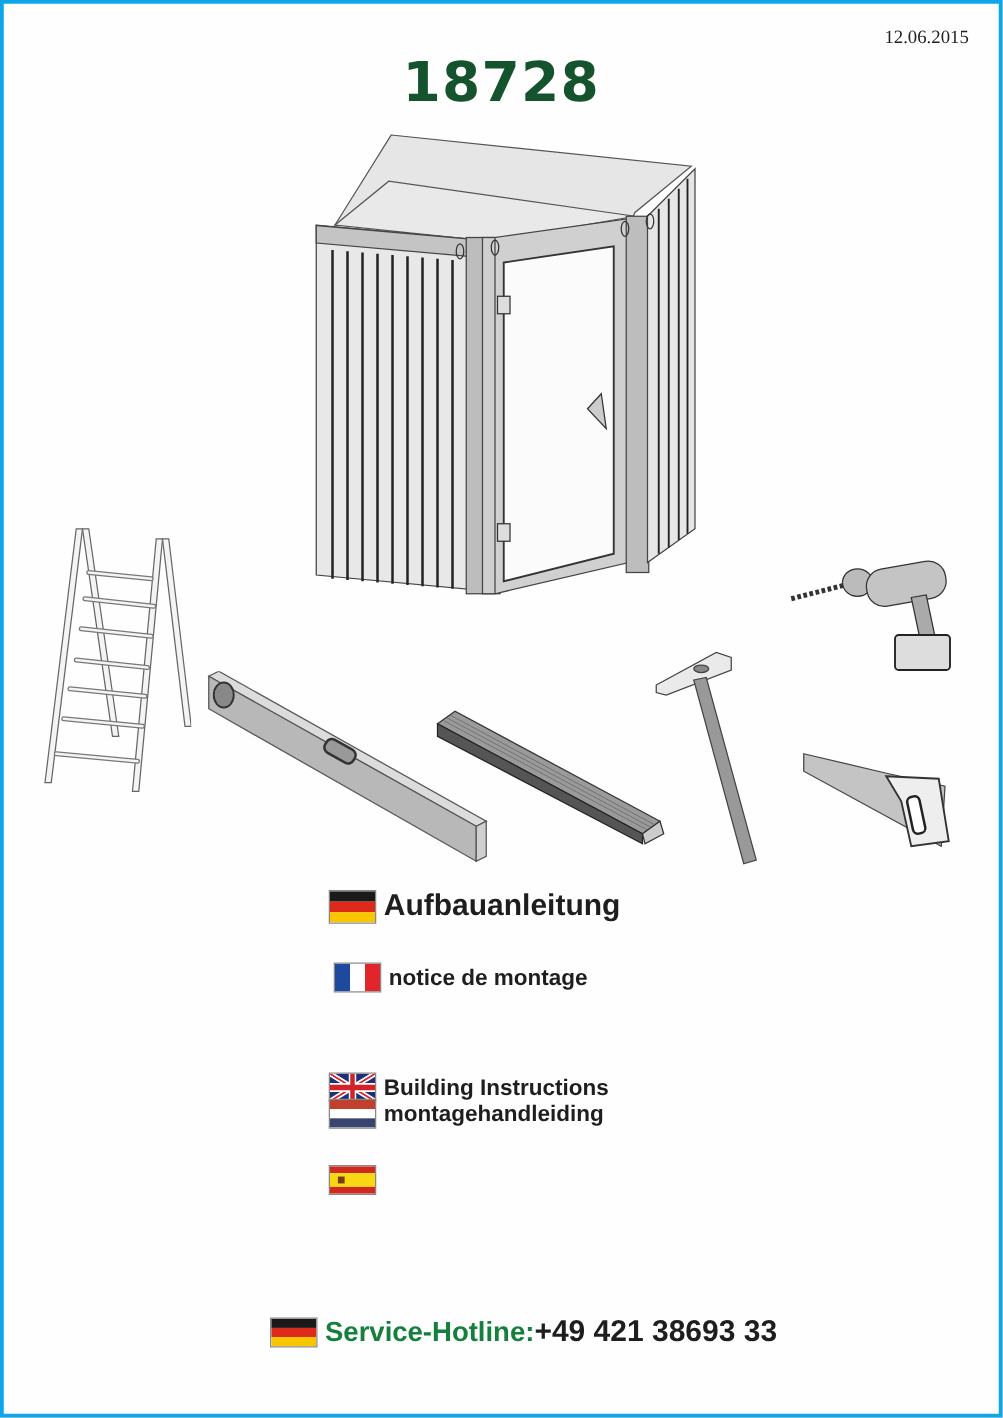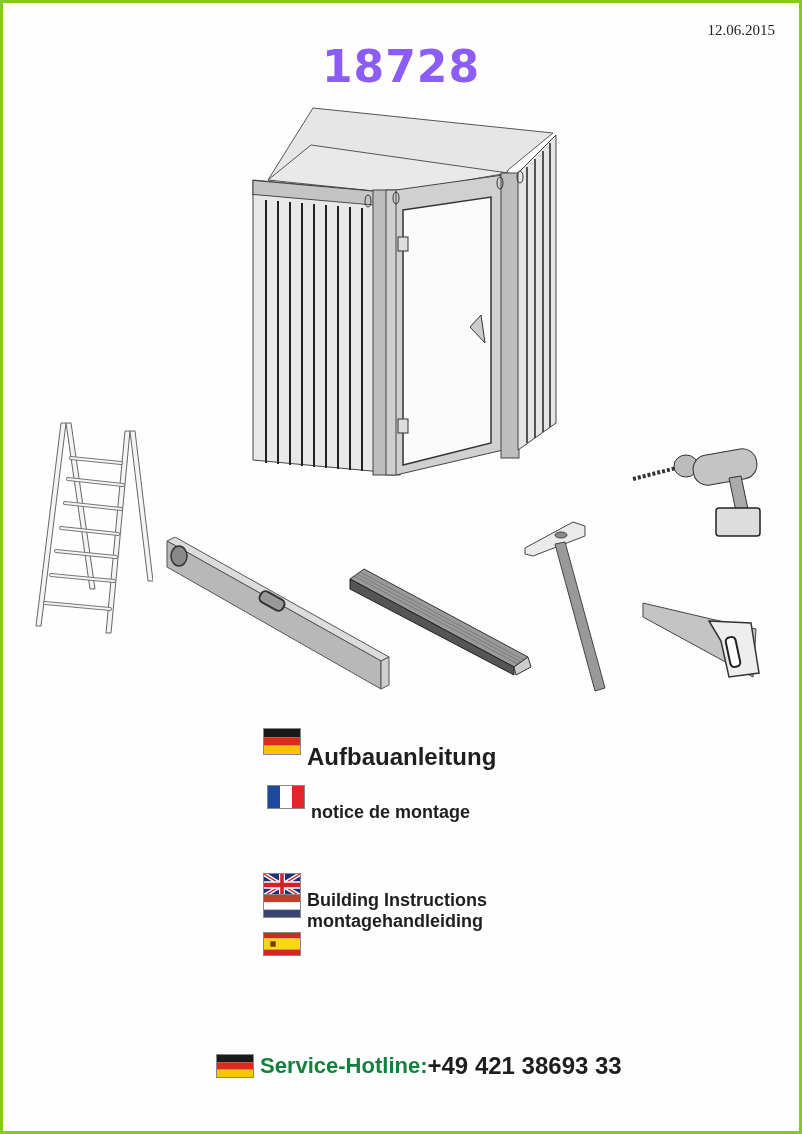"12.06.2015" .page { border: 3px solid #84cc16 -> 3px solid #0ea5e9 }
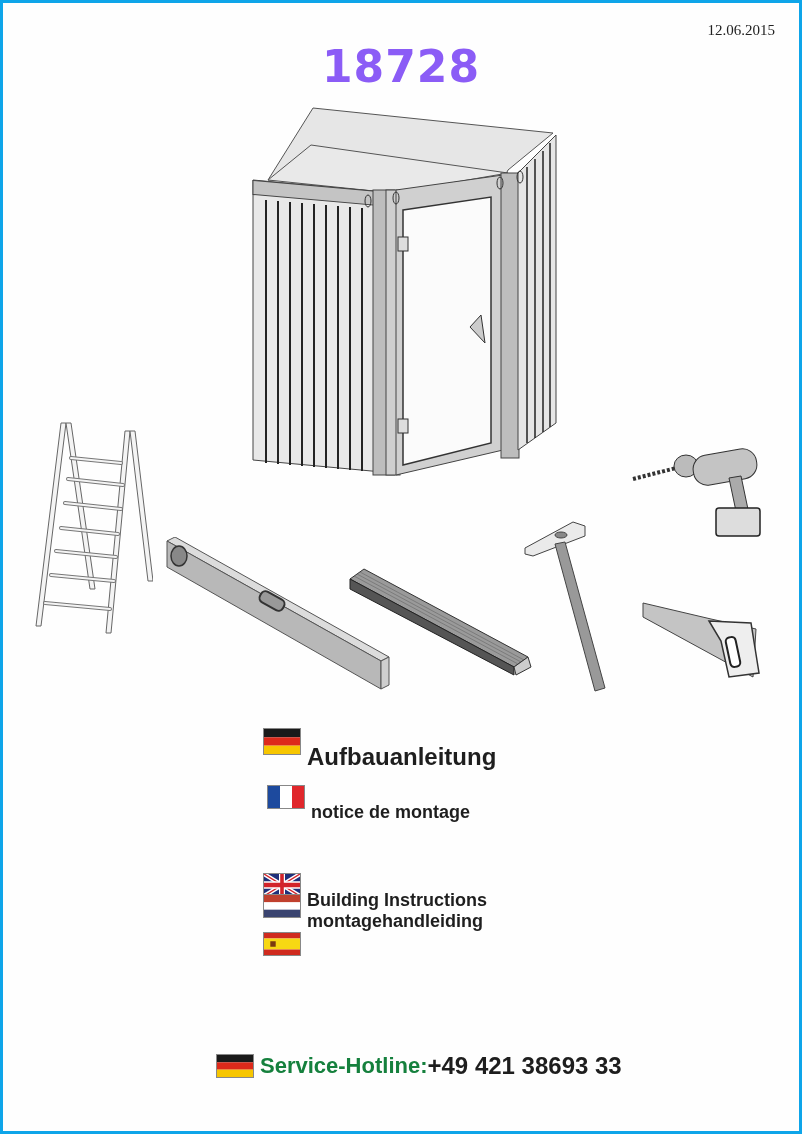"18728" .title { color: #8b5cf6 -> #14532d }
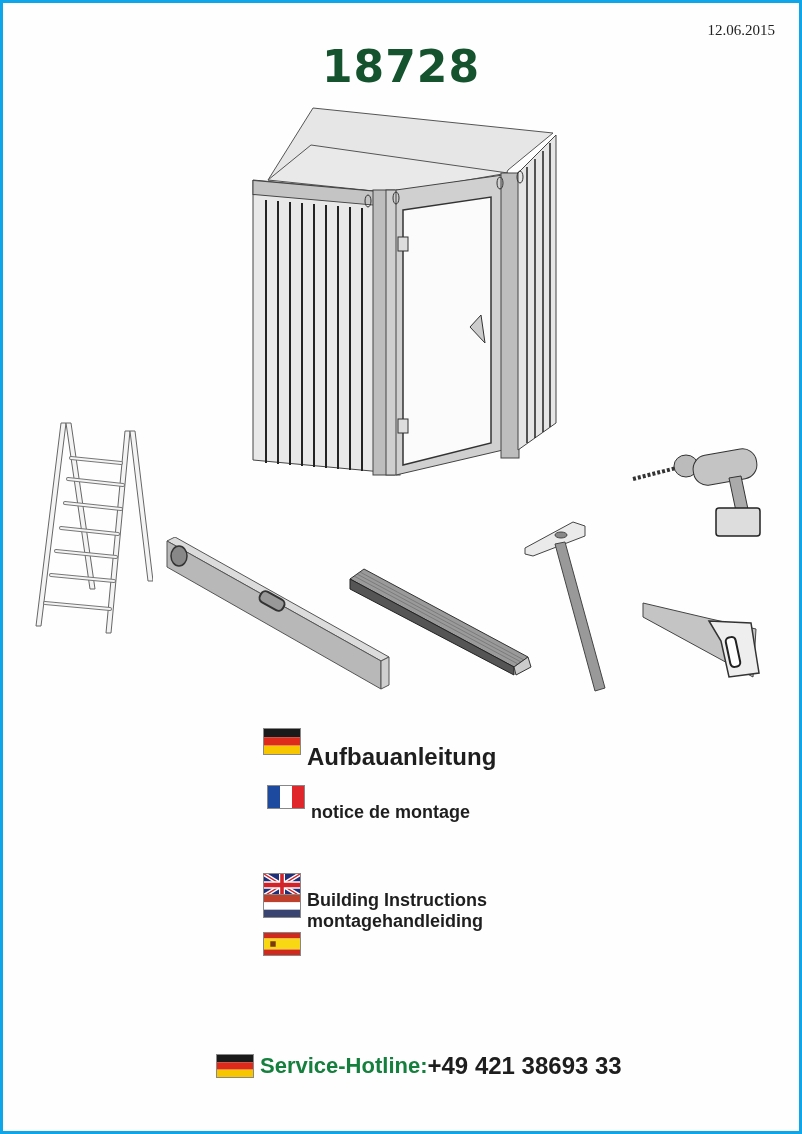"Aufbauanleitung" .lang-label { margin-top: 32px -> none }
